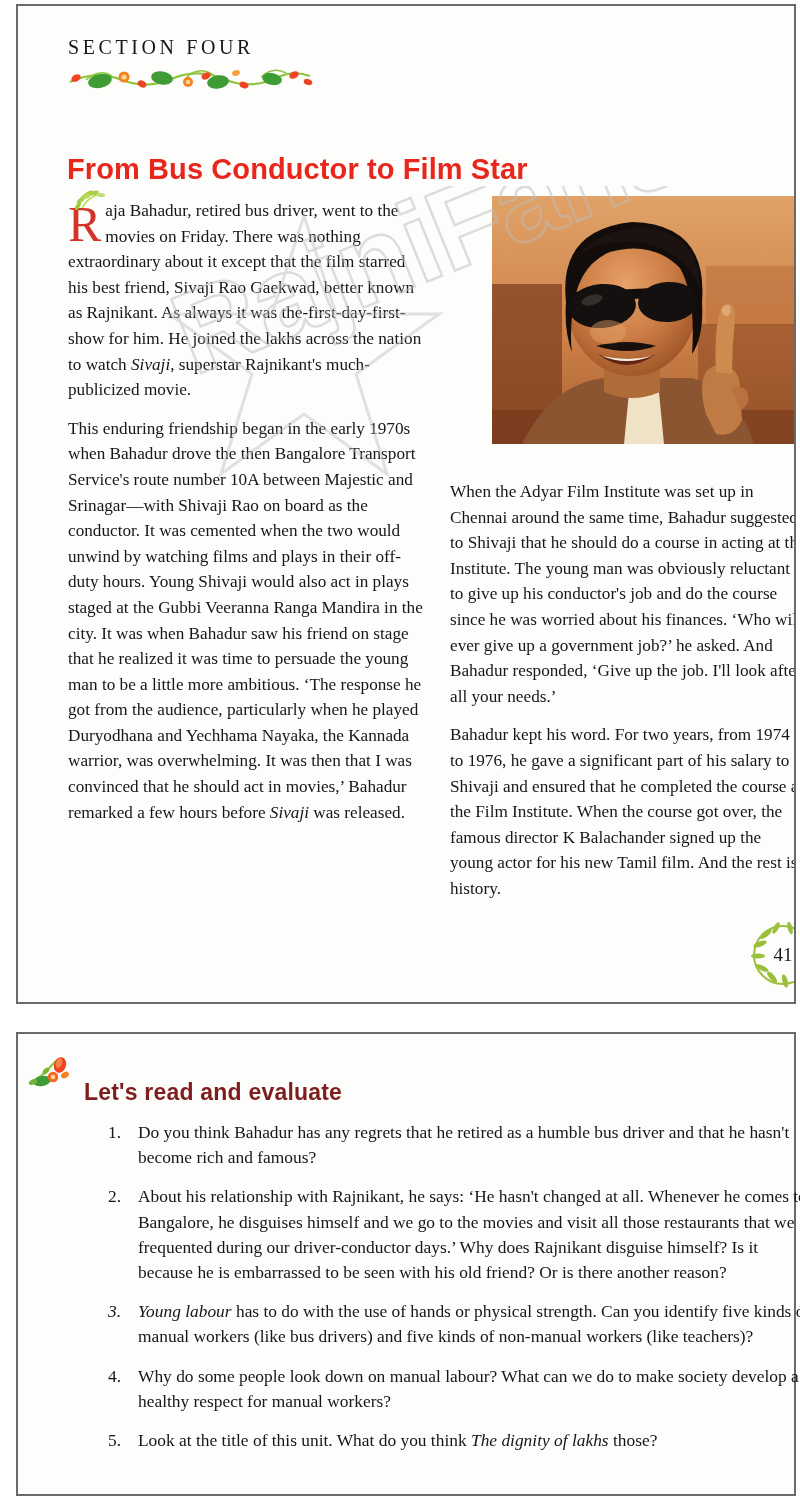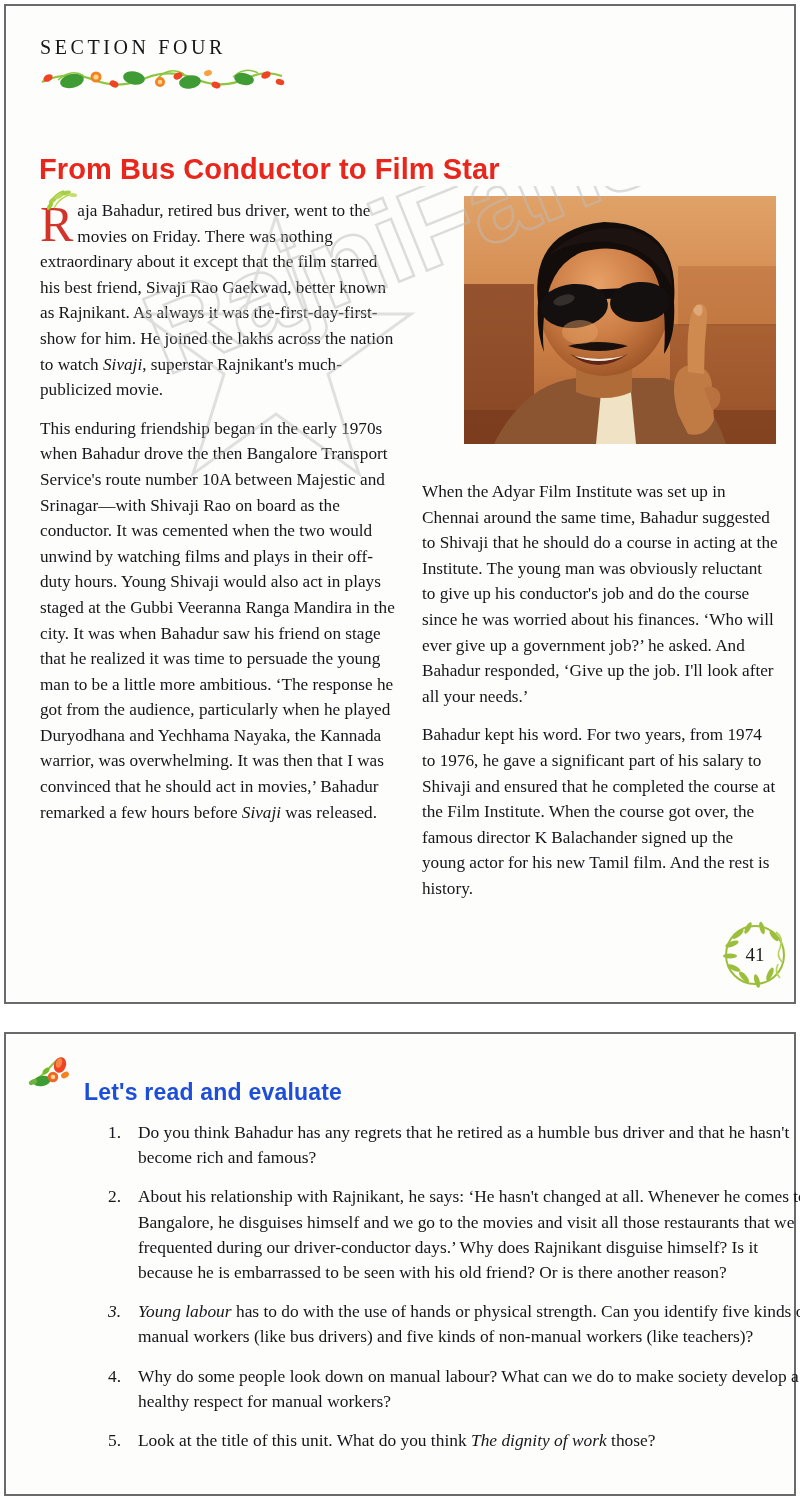"SECTION FOUR" .panel { left: 4px -> 16px; padding-left: none -> 16px }
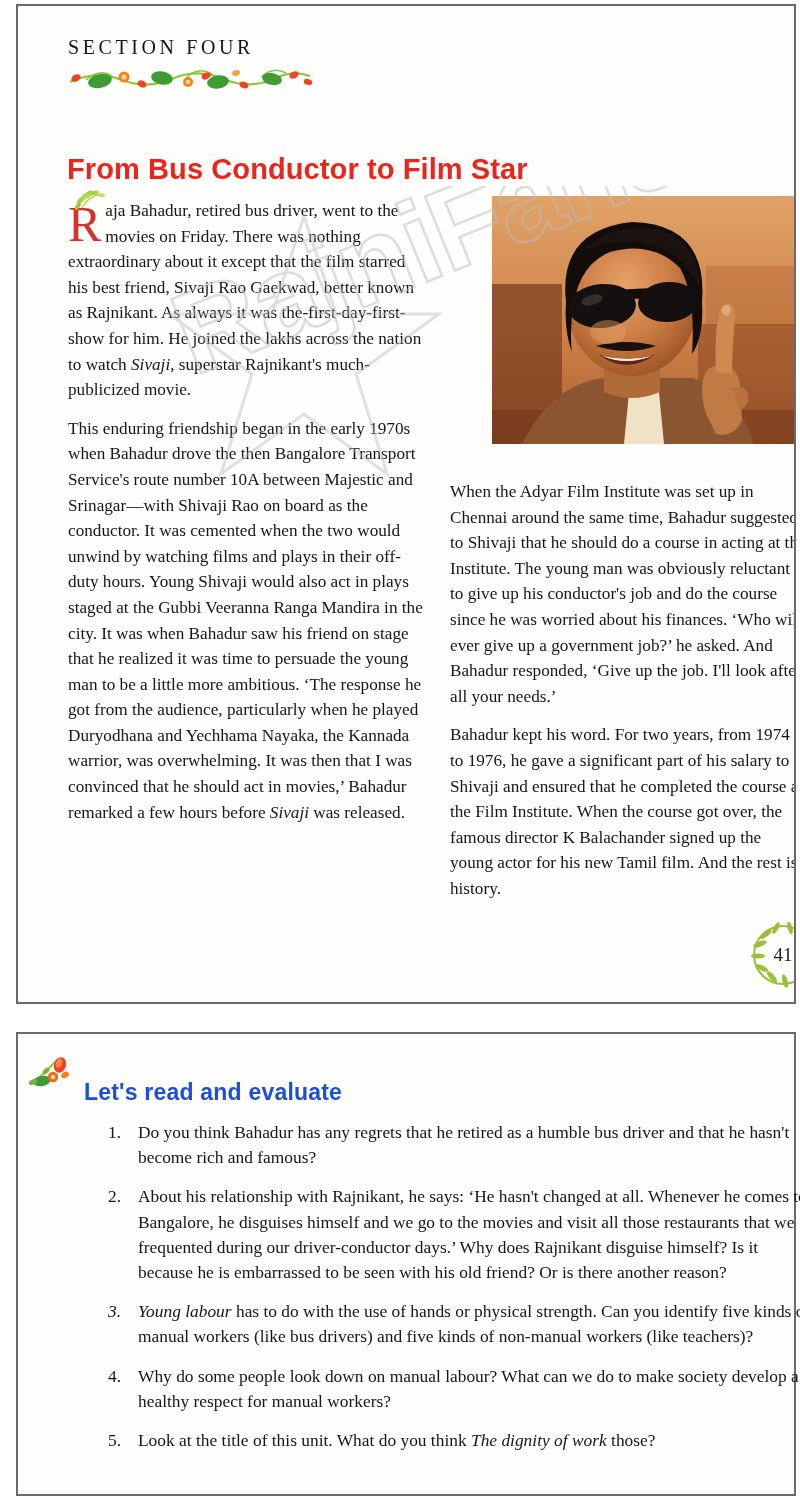"Let's read and evaluate" .q-heading { color: #1d4ed8 -> #7f1d1d }
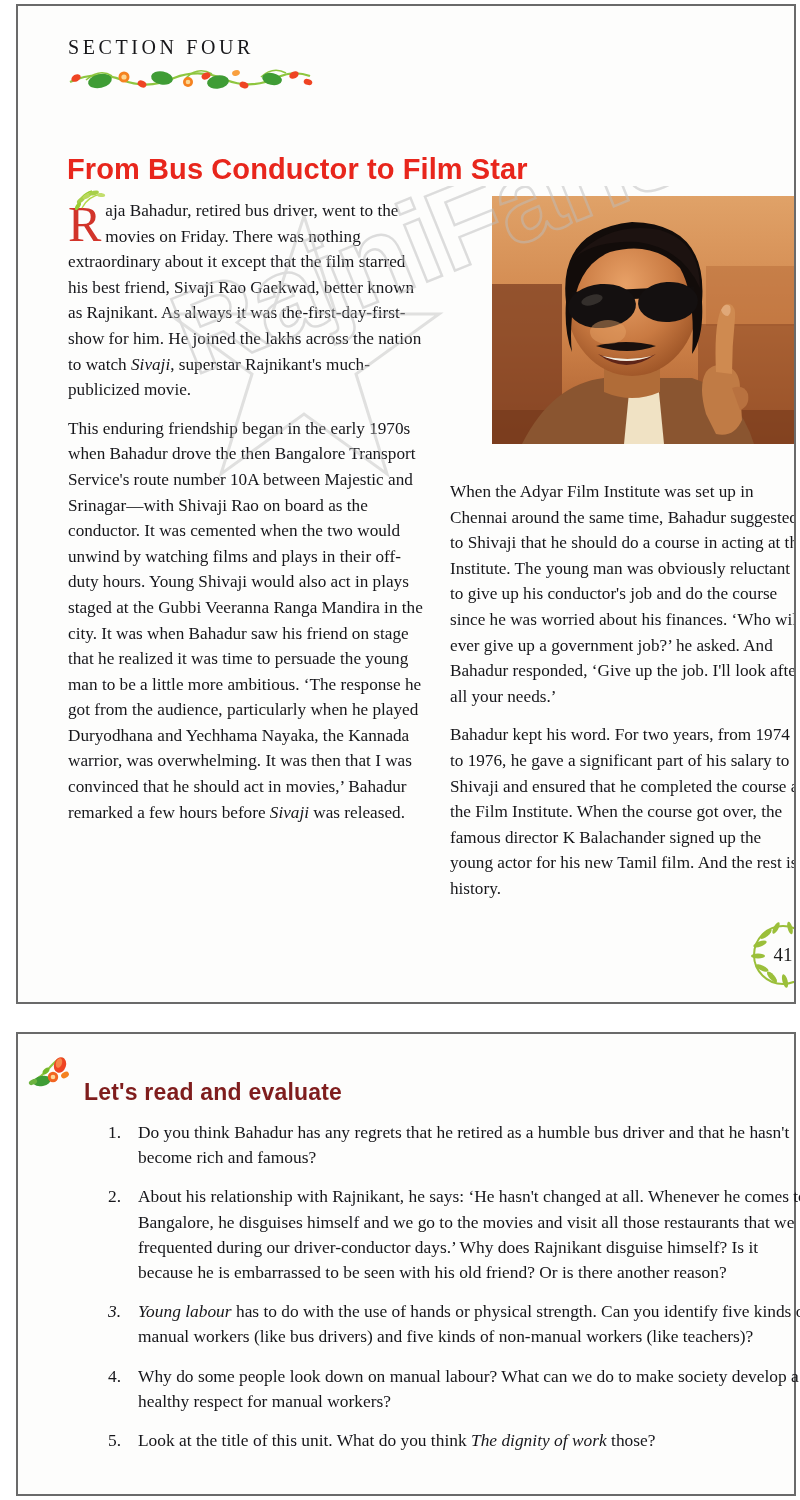"The dignity of work" em { text: work -> lakhs }
